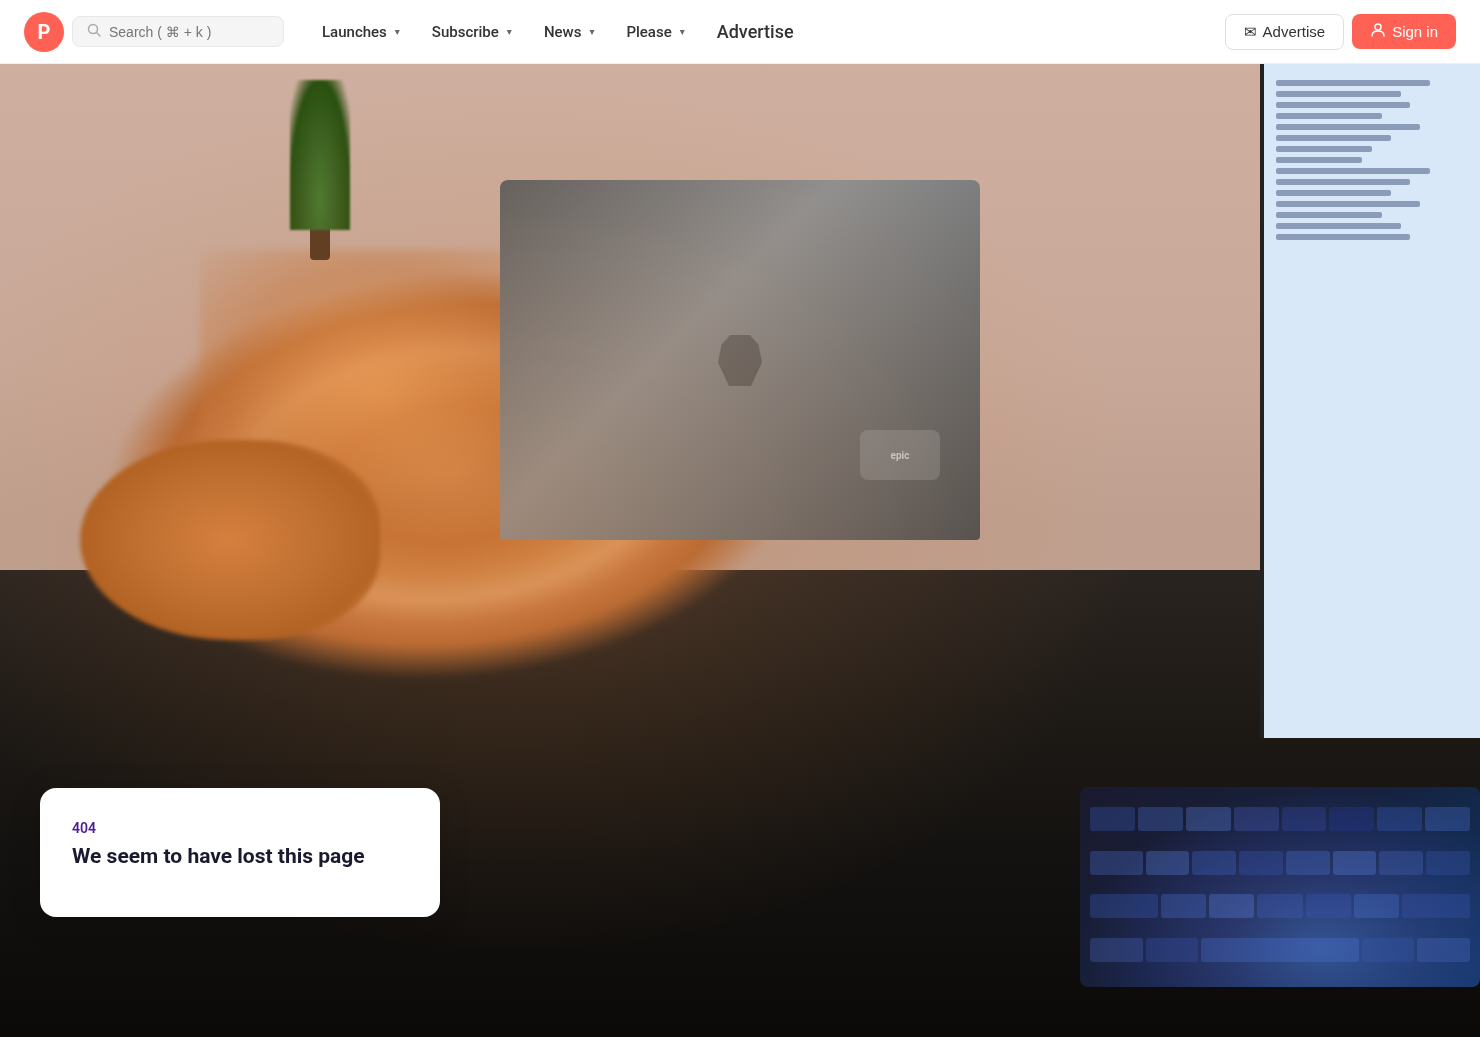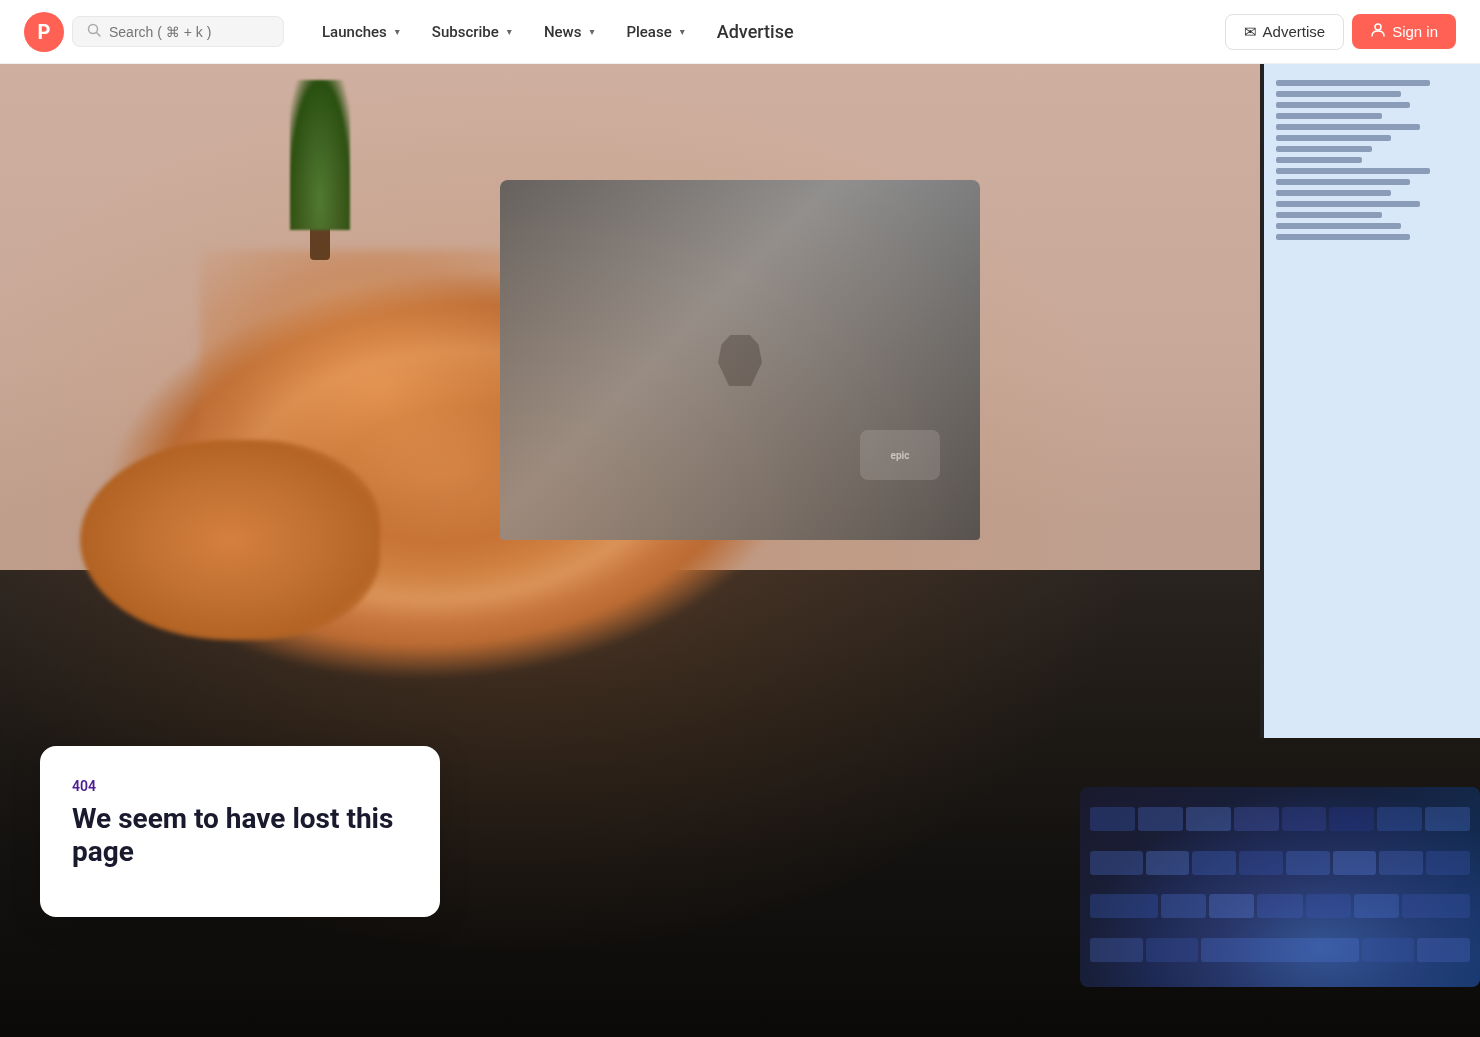"We seem to have lost" .error-title { font-size: 28px -> 21px }
